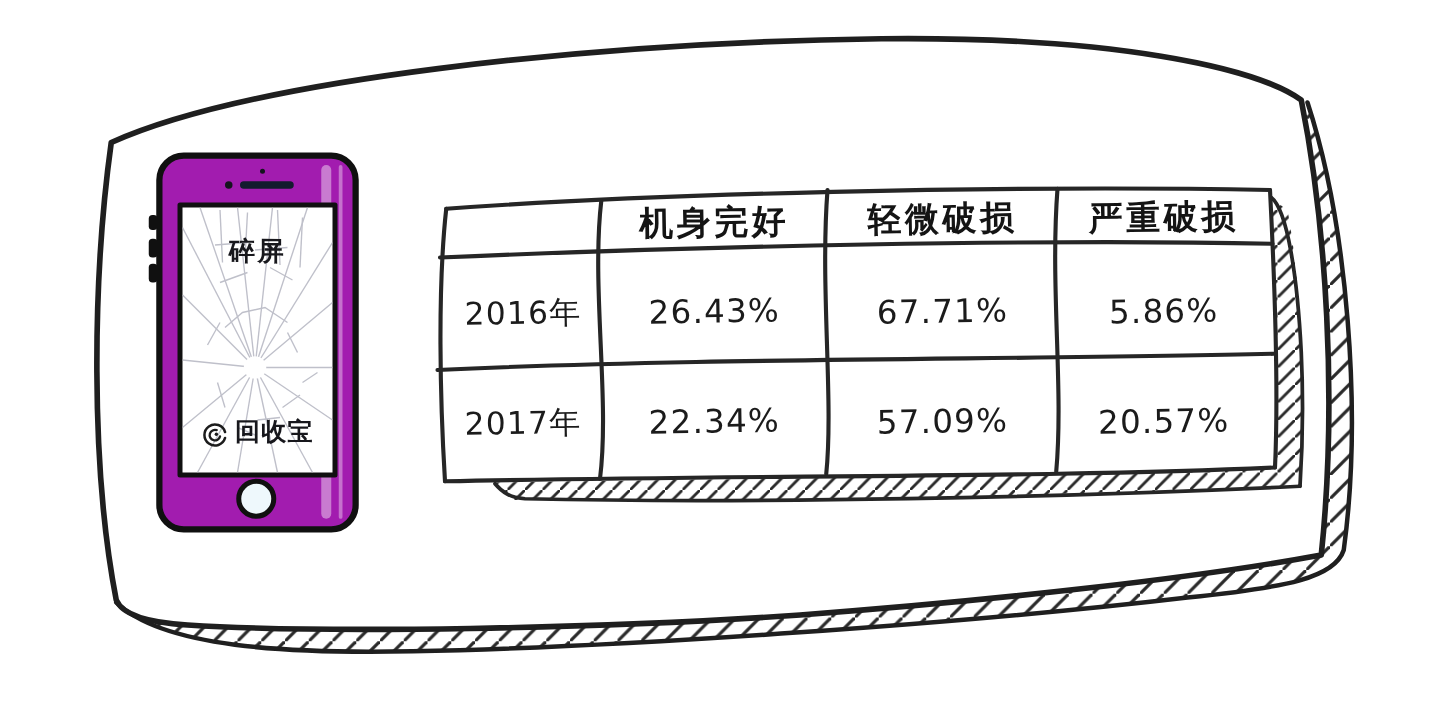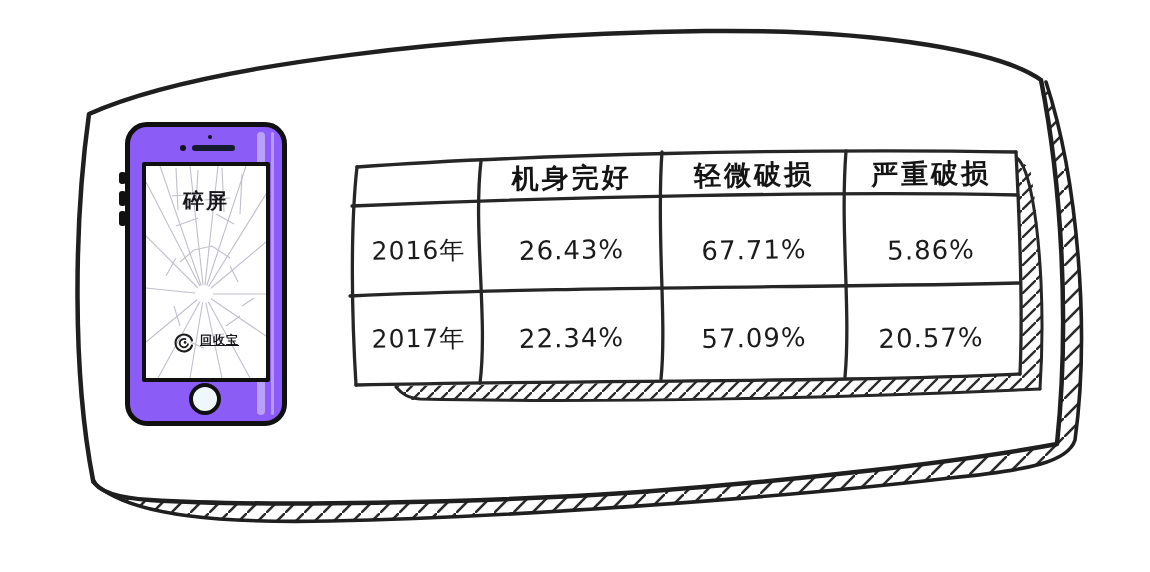"碎屏" .phone { background: #8b5cf6 -> #a21caf }
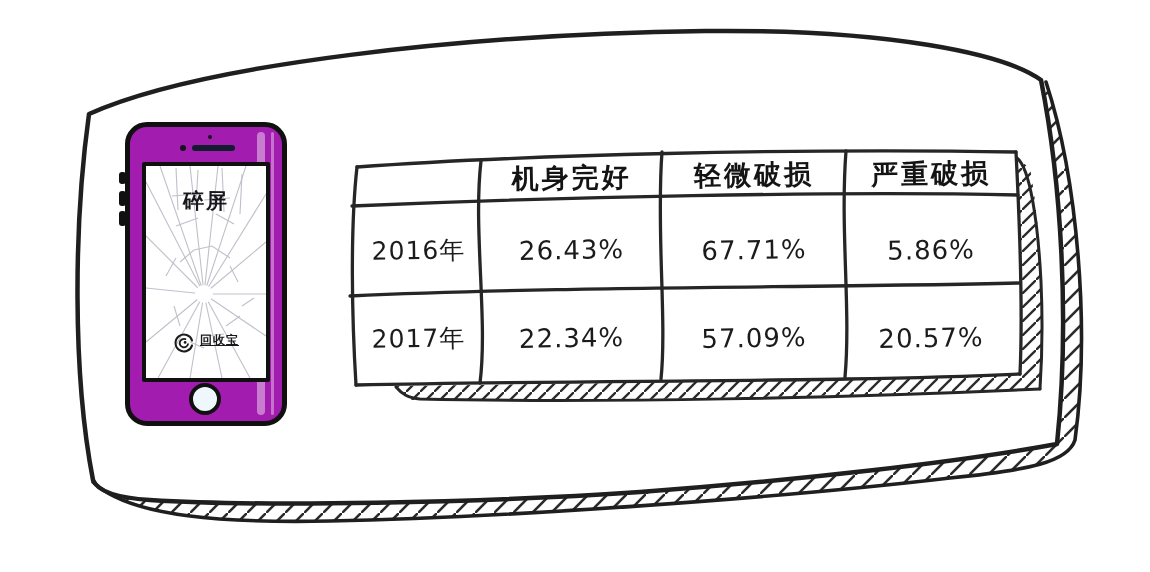"回收宝" .screen .brand { align-items: flex-start -> flex-end; font-size: 12px -> 20px; text-decoration: underline -> none }
